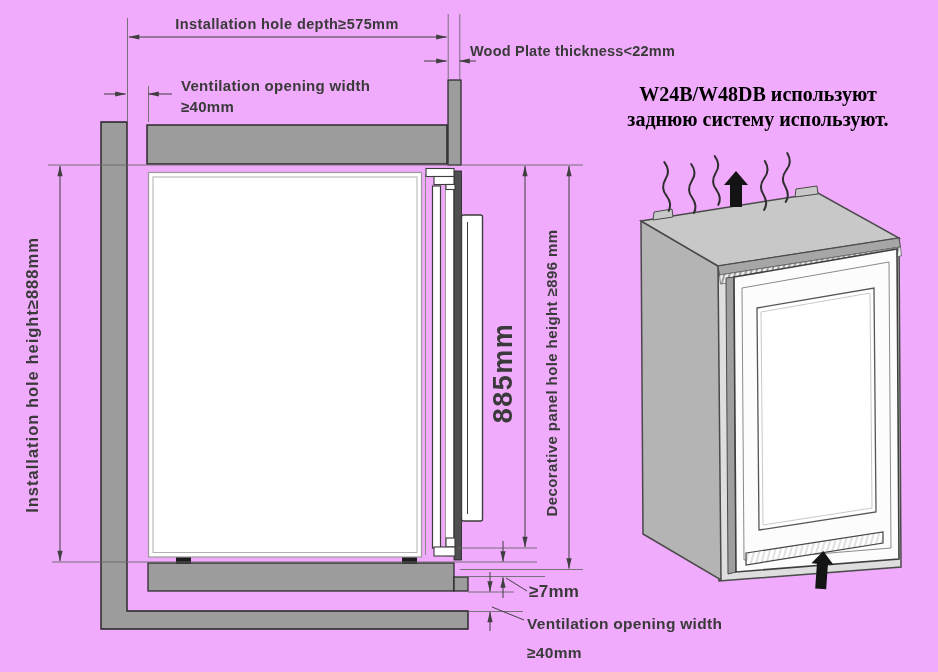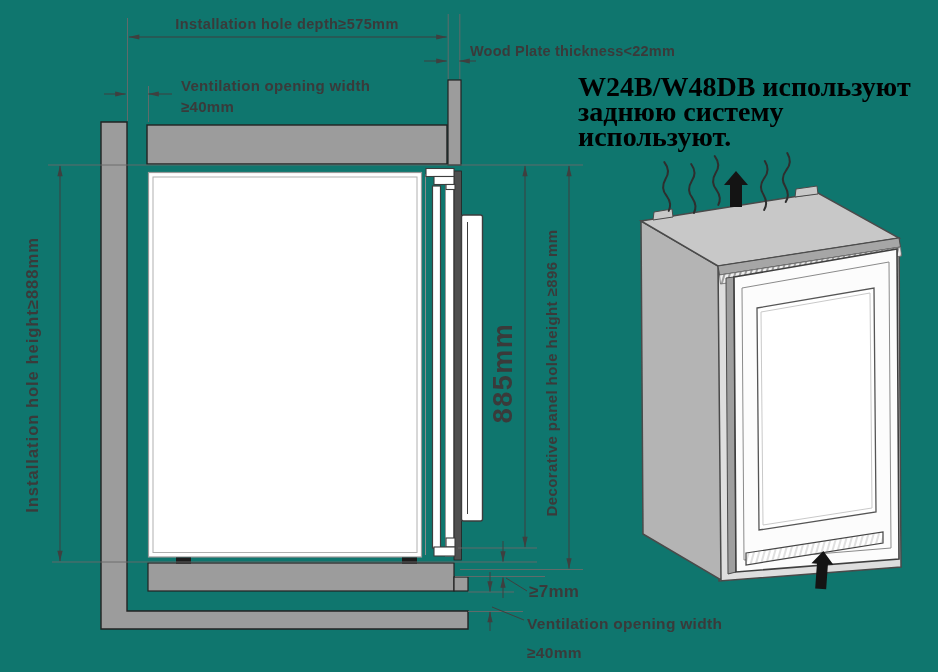"Installation hole depth≥575mm" #stage { background: #0f766e -> #f0abfc }
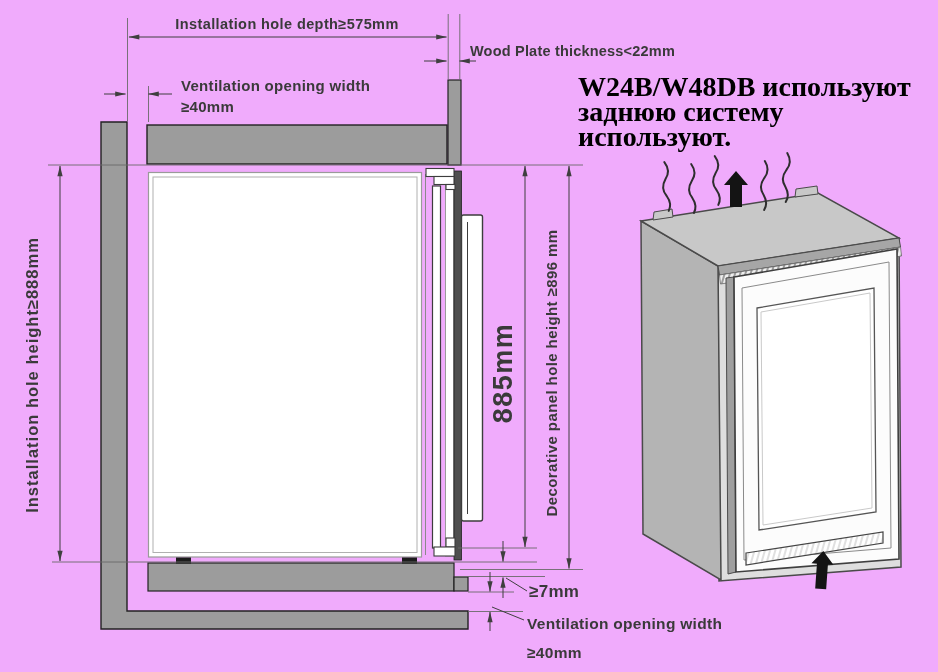"W24B/W48DB используют" #ru-note { font-size: 28px -> 20px; text-align: left -> center; top: 74px -> 82px }
